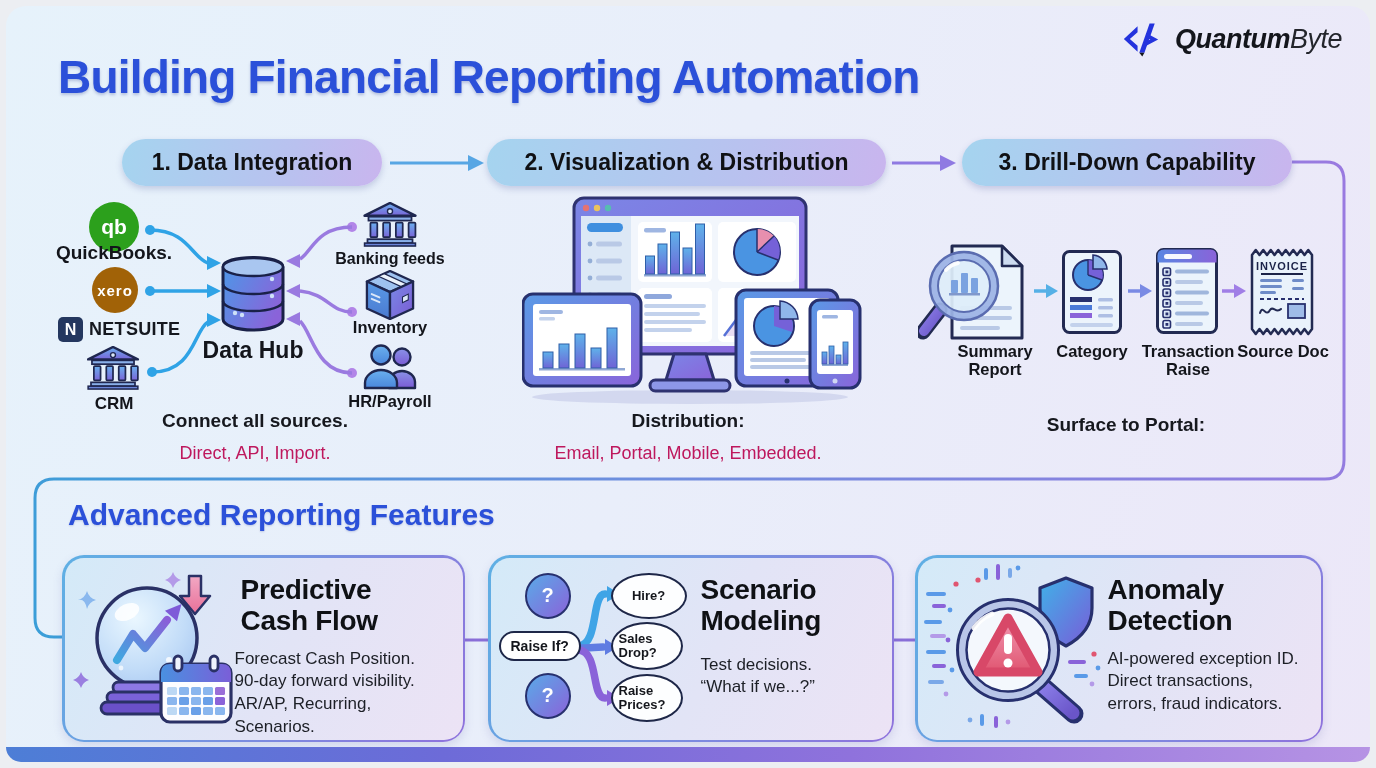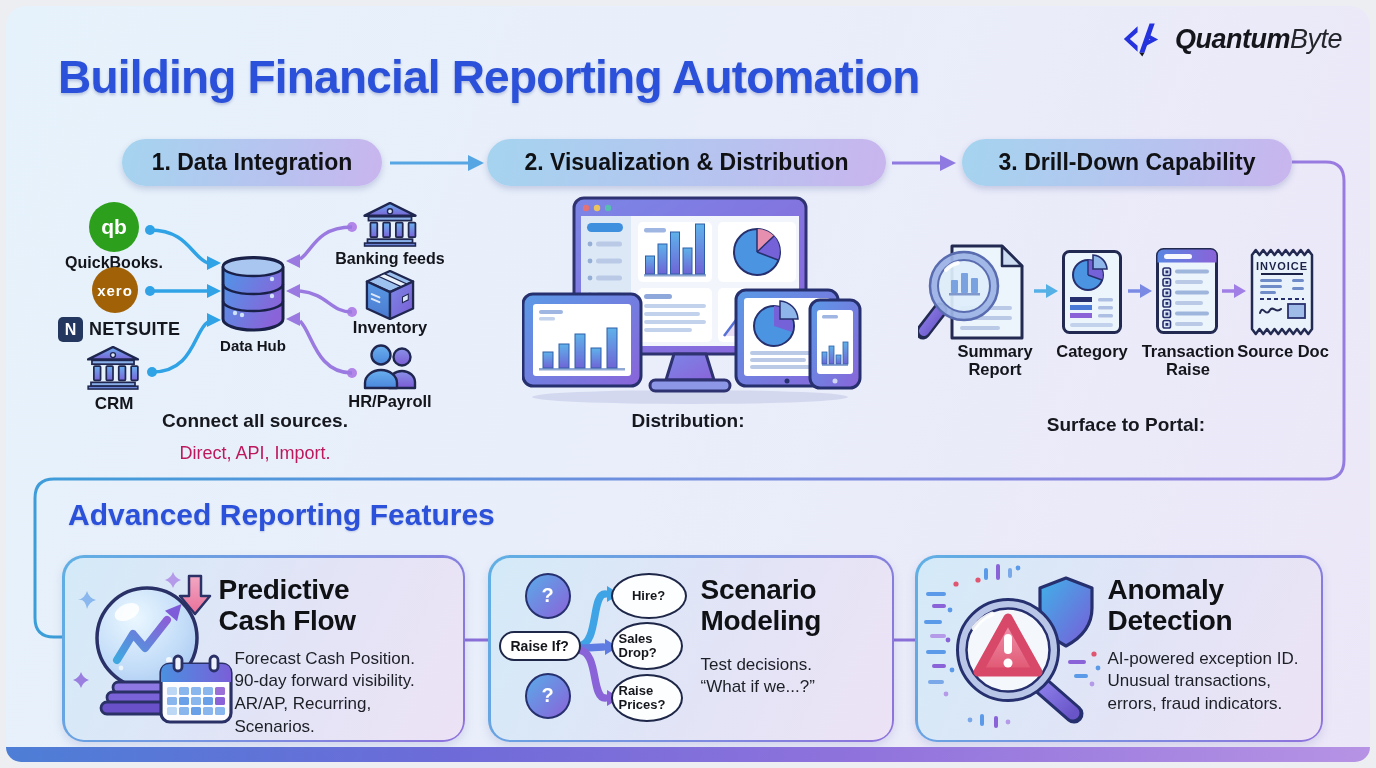"QuickBooks." div.lbl { font-size: 16px -> 19px; top: 254px -> 242px }
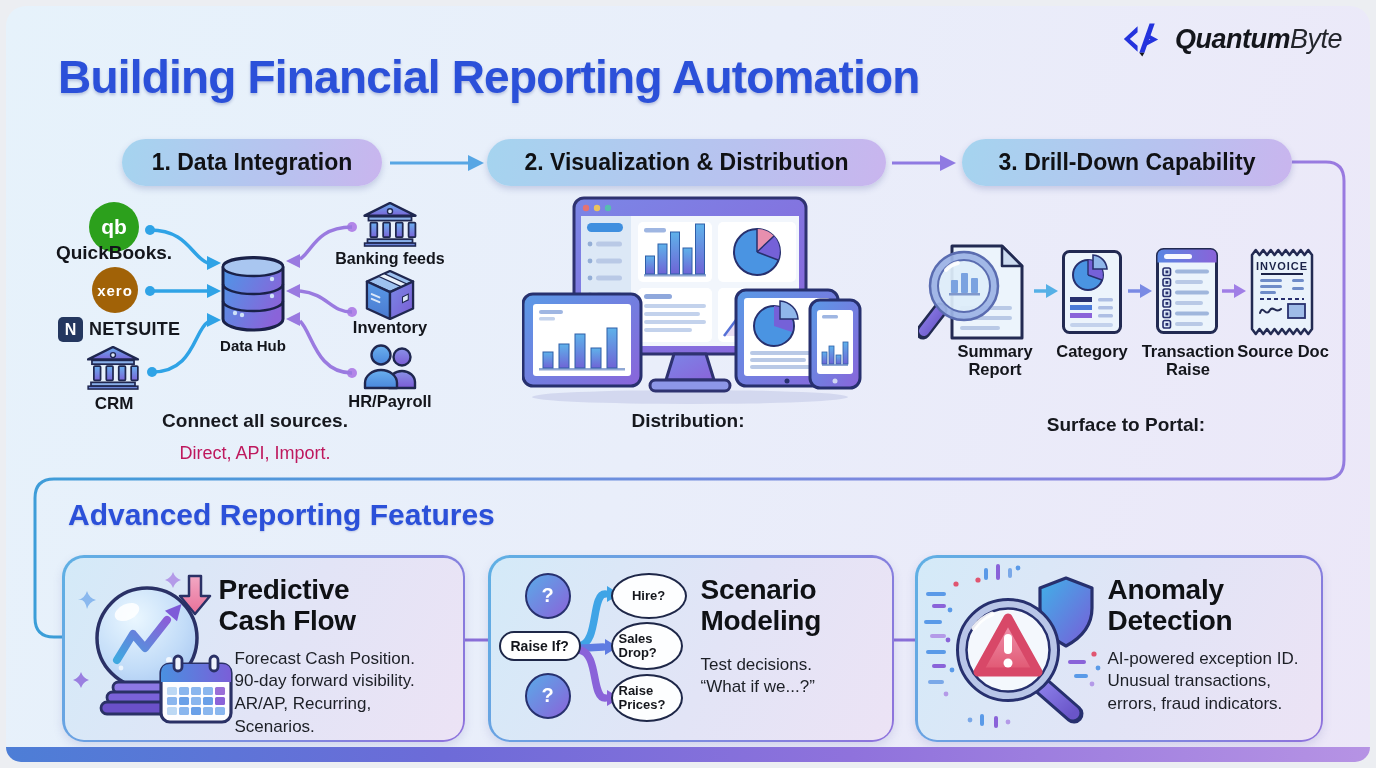"Data Hub" div.lbl { font-size: 15px -> 23px }
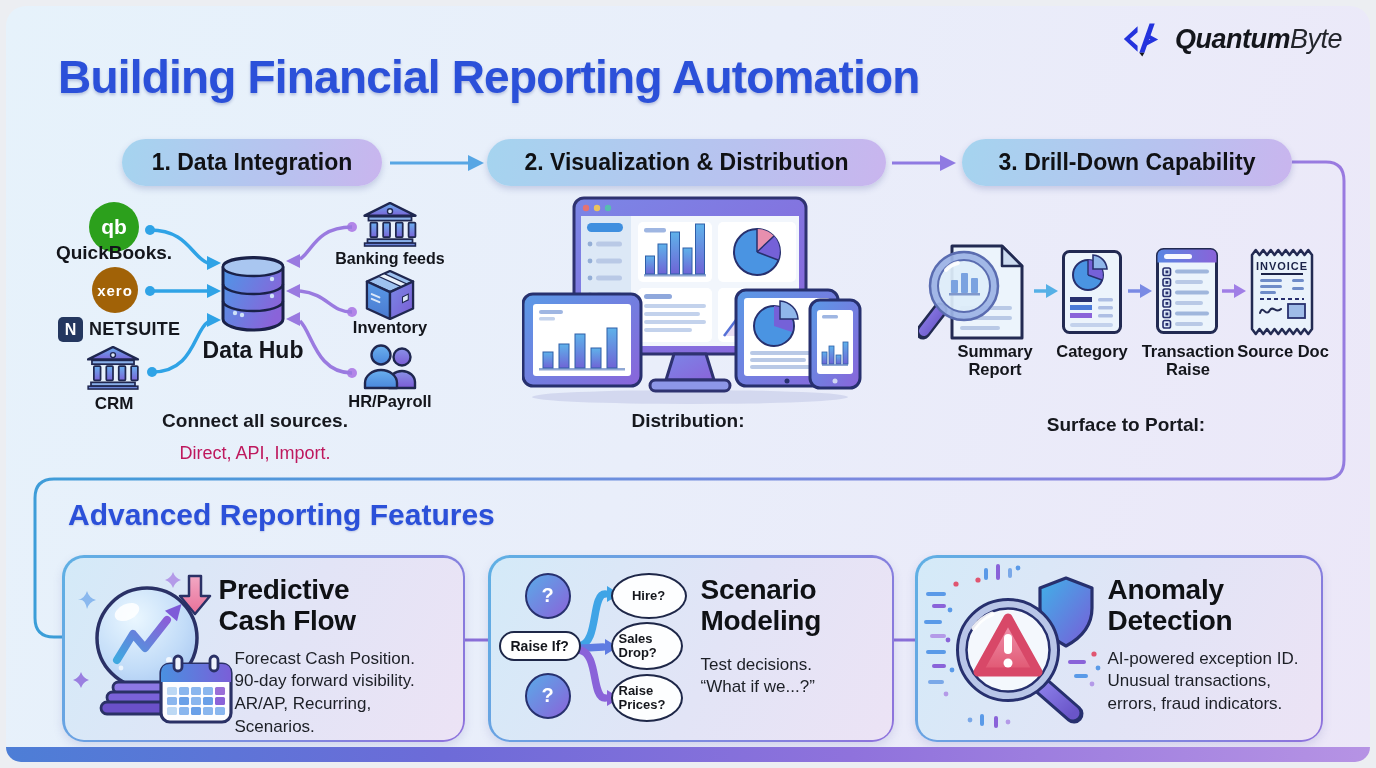"Email, Portal, Mobile, Embedded." div.b { html: none -> <div>Email, Portal, Mobile, Embedded.</div> }
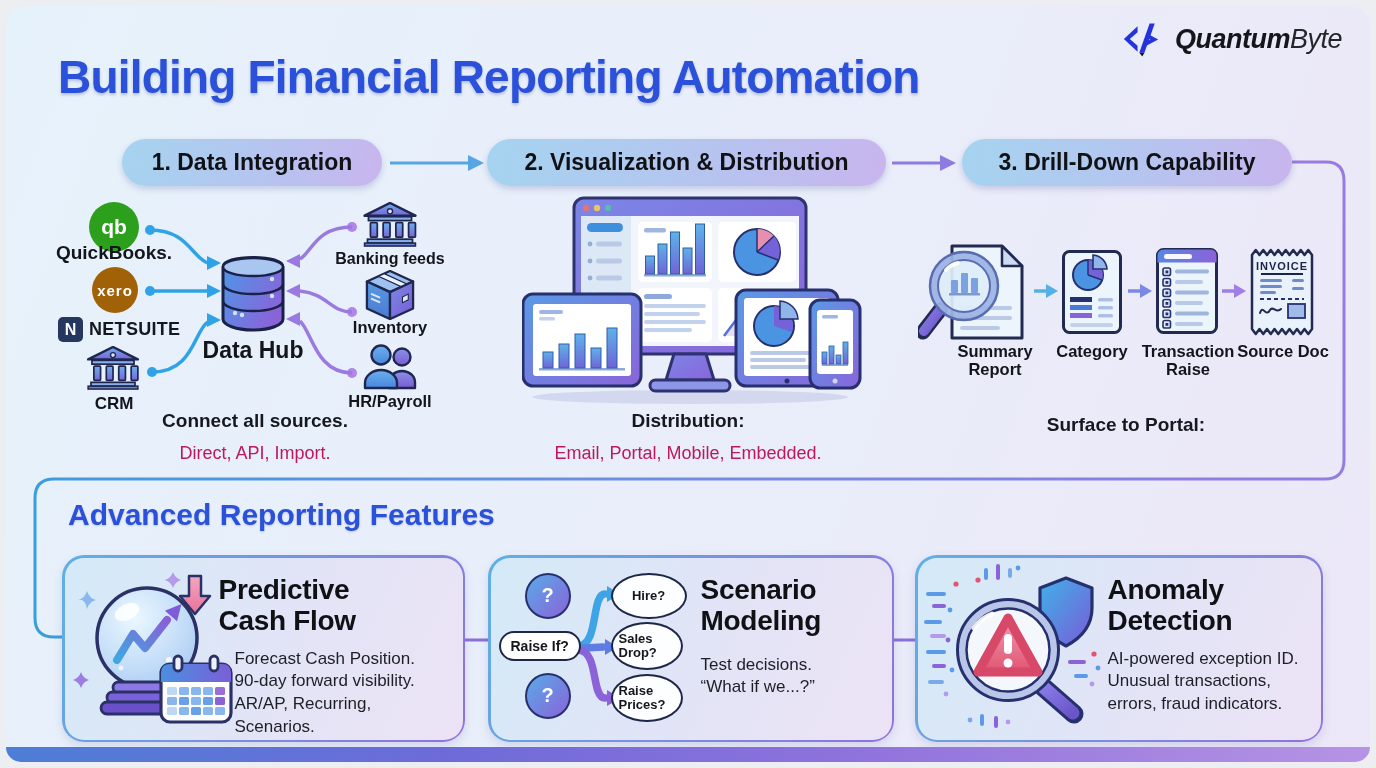"Predictive Cash Flow" div.card-title { left: 154px -> 176px }
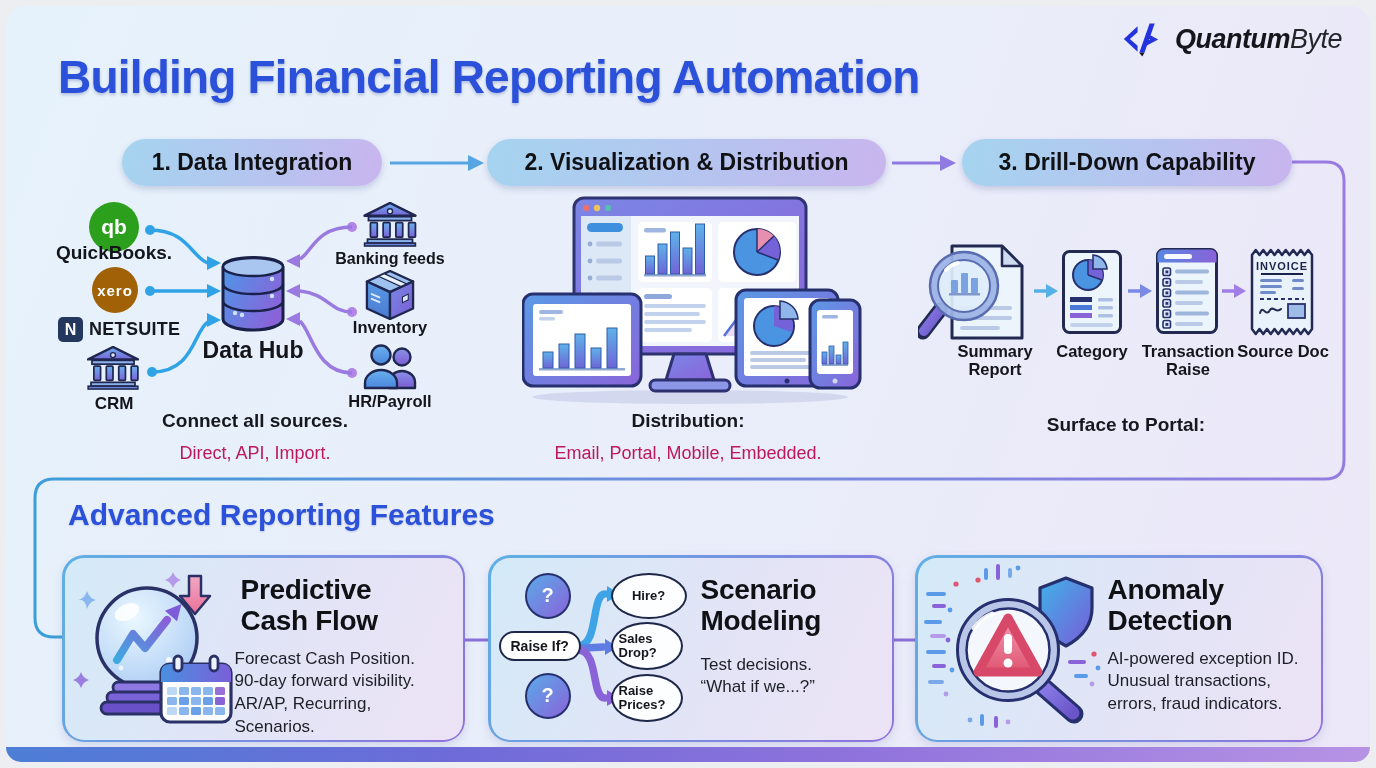"Unusual transactions," div { text: Unusual -> Direct }
